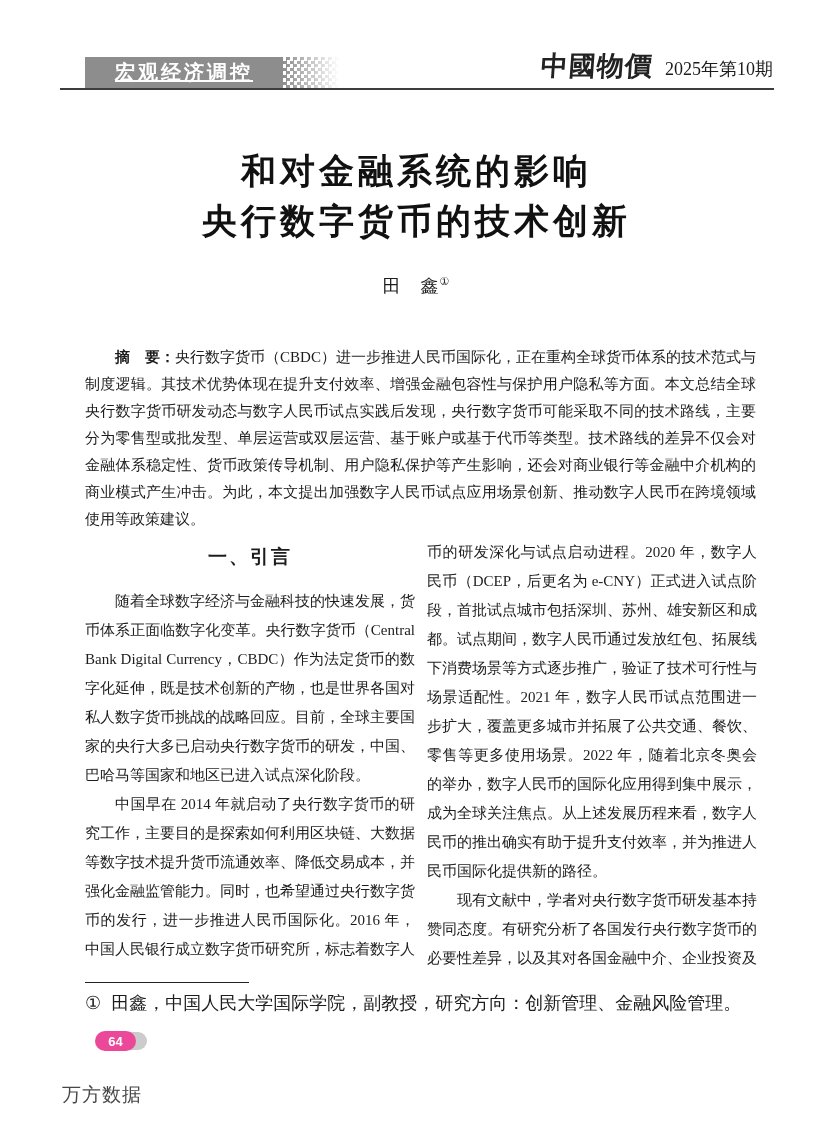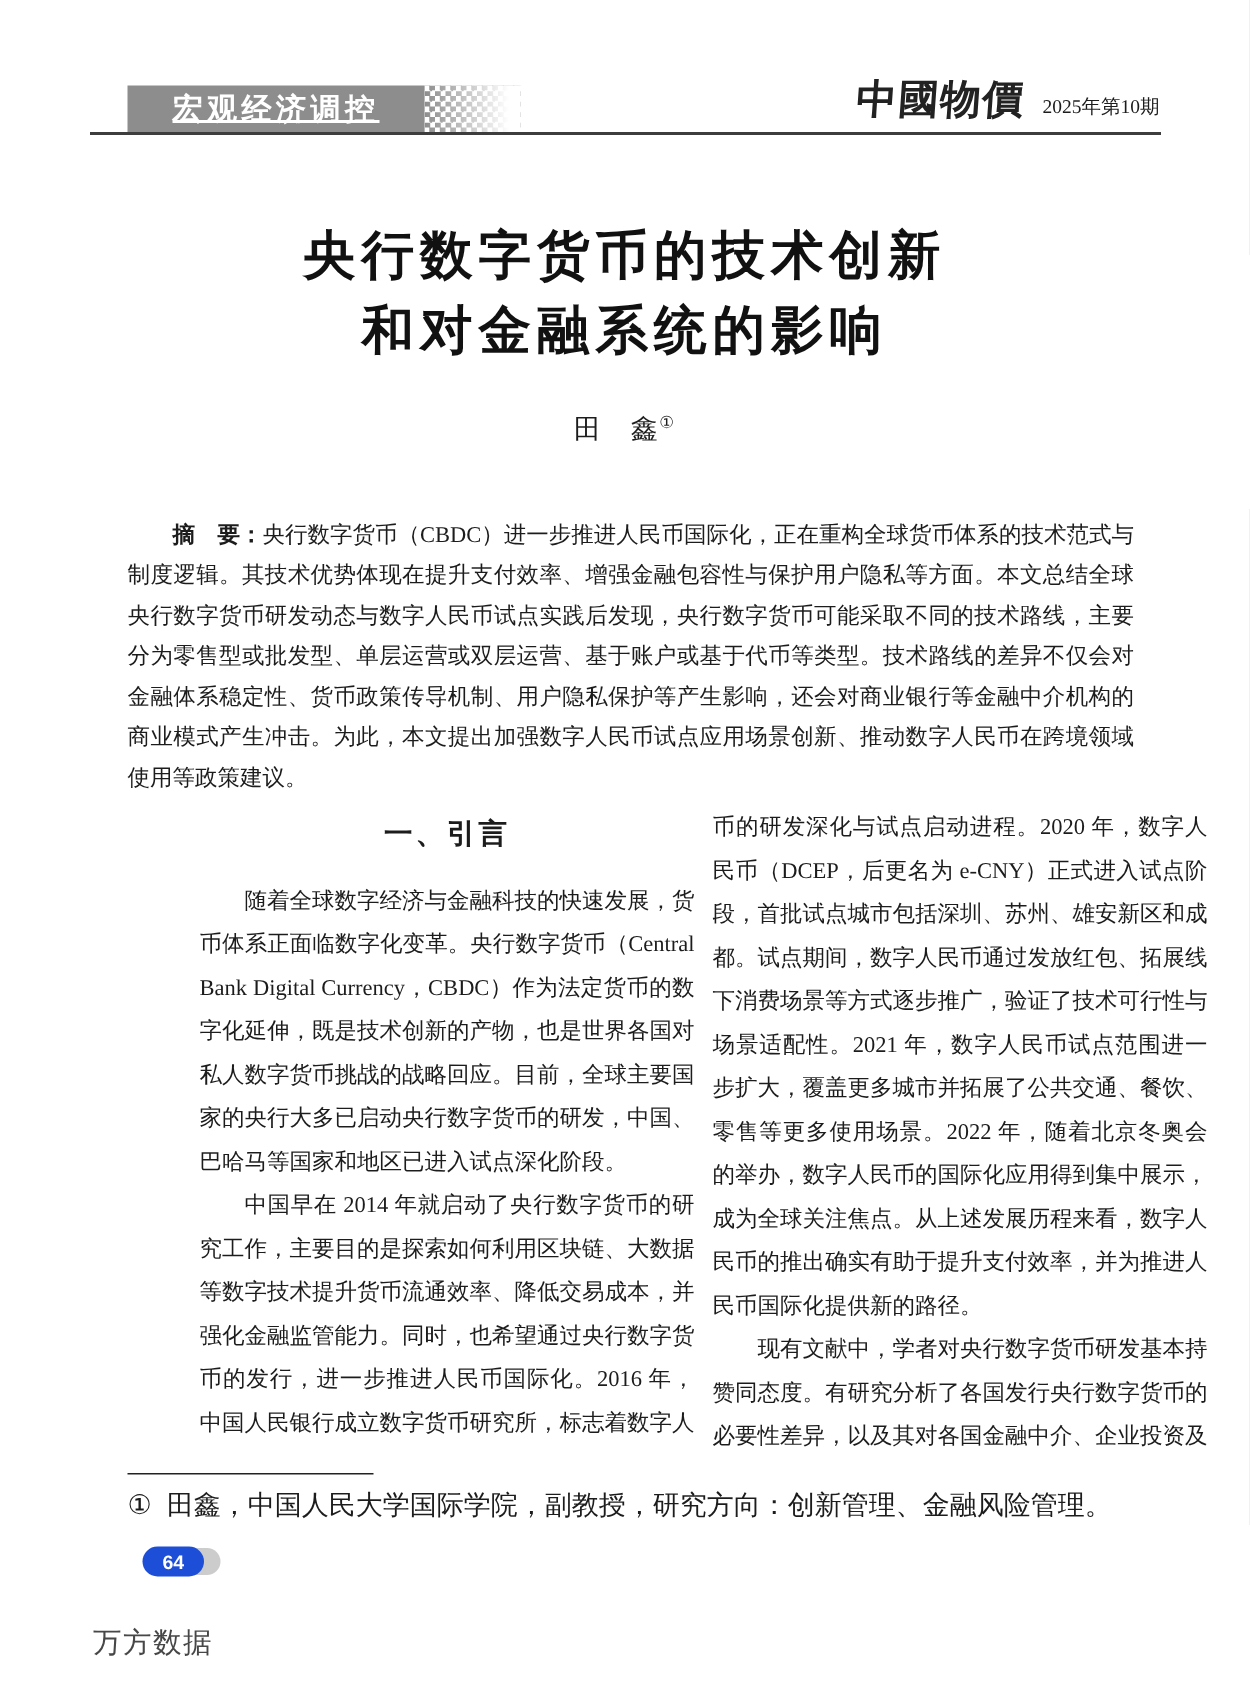"2025年第10期" .journal-issue { font-size: 13px -> 18px }
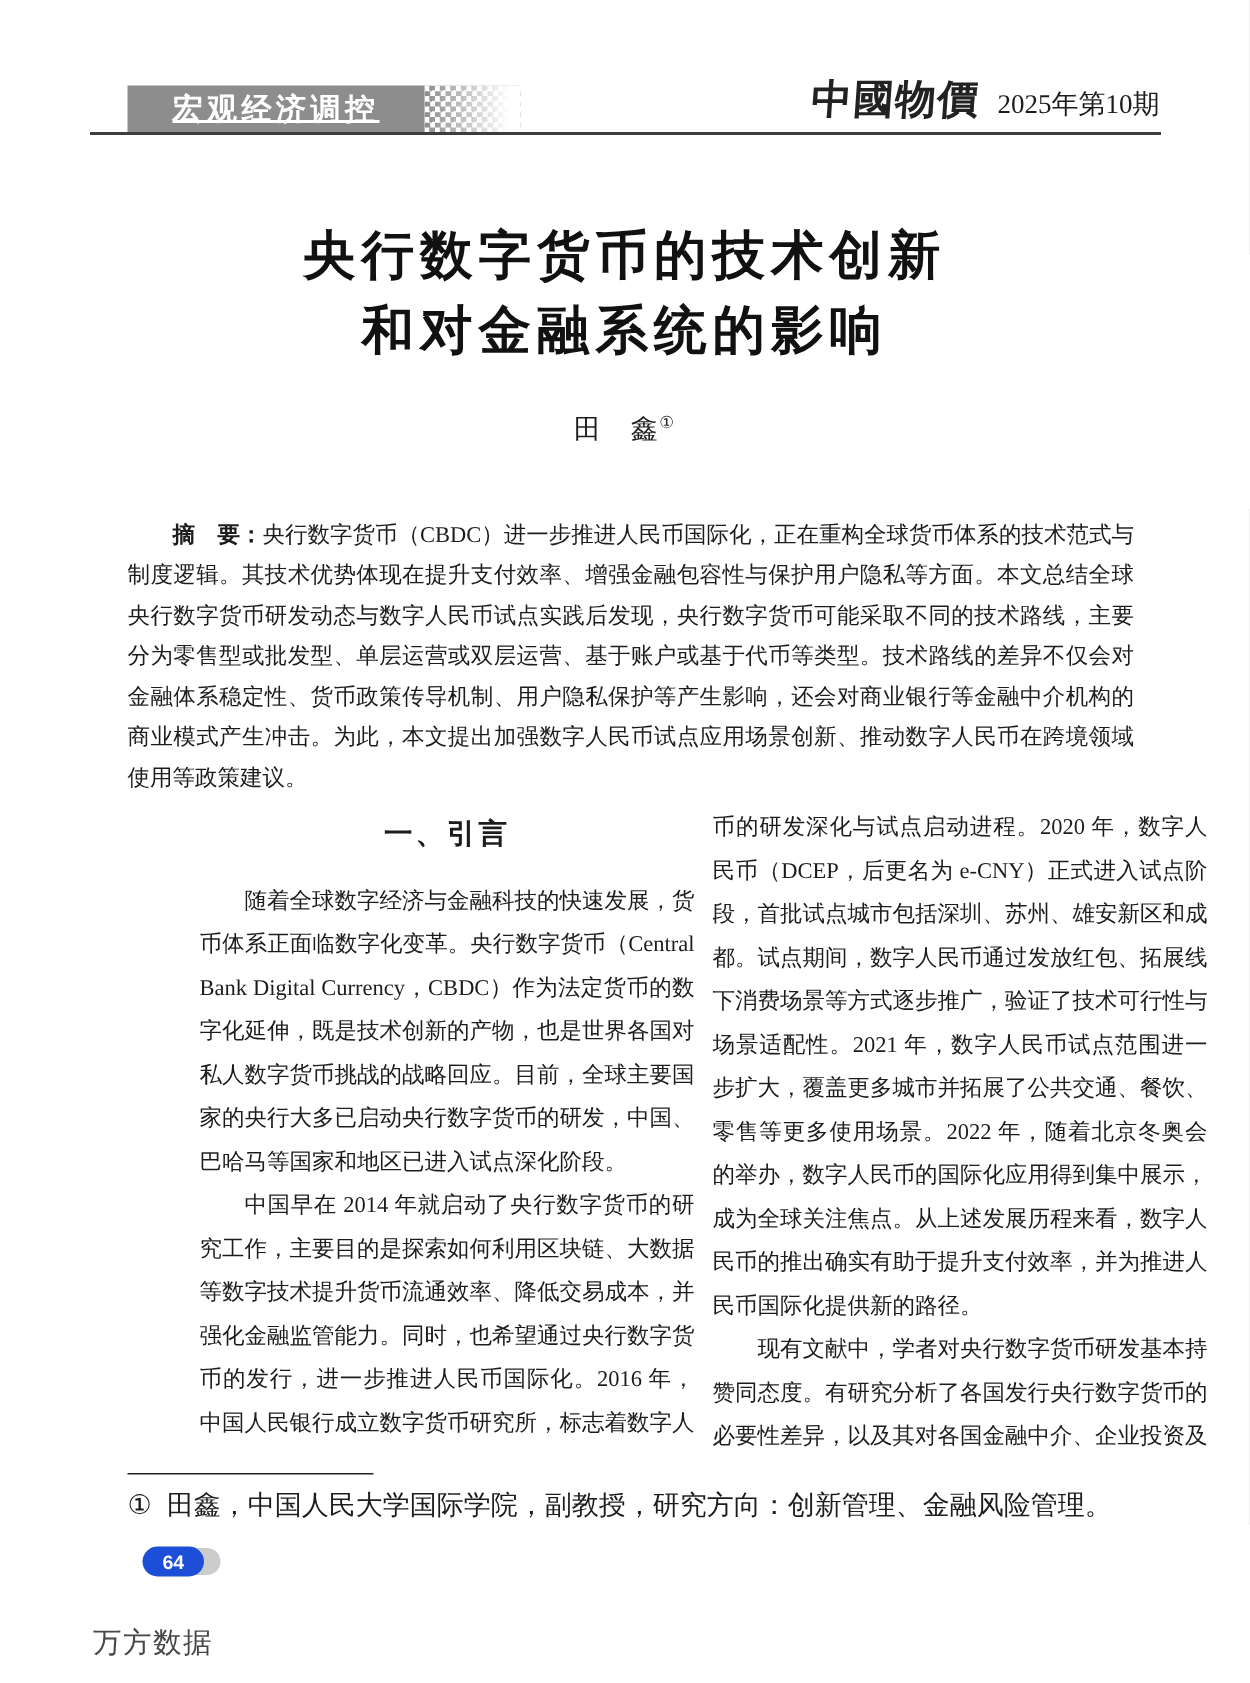"央行数字货币的技术创新" div { order: before "和对金融系统的影响" -> after "和对金融系统的影响" }
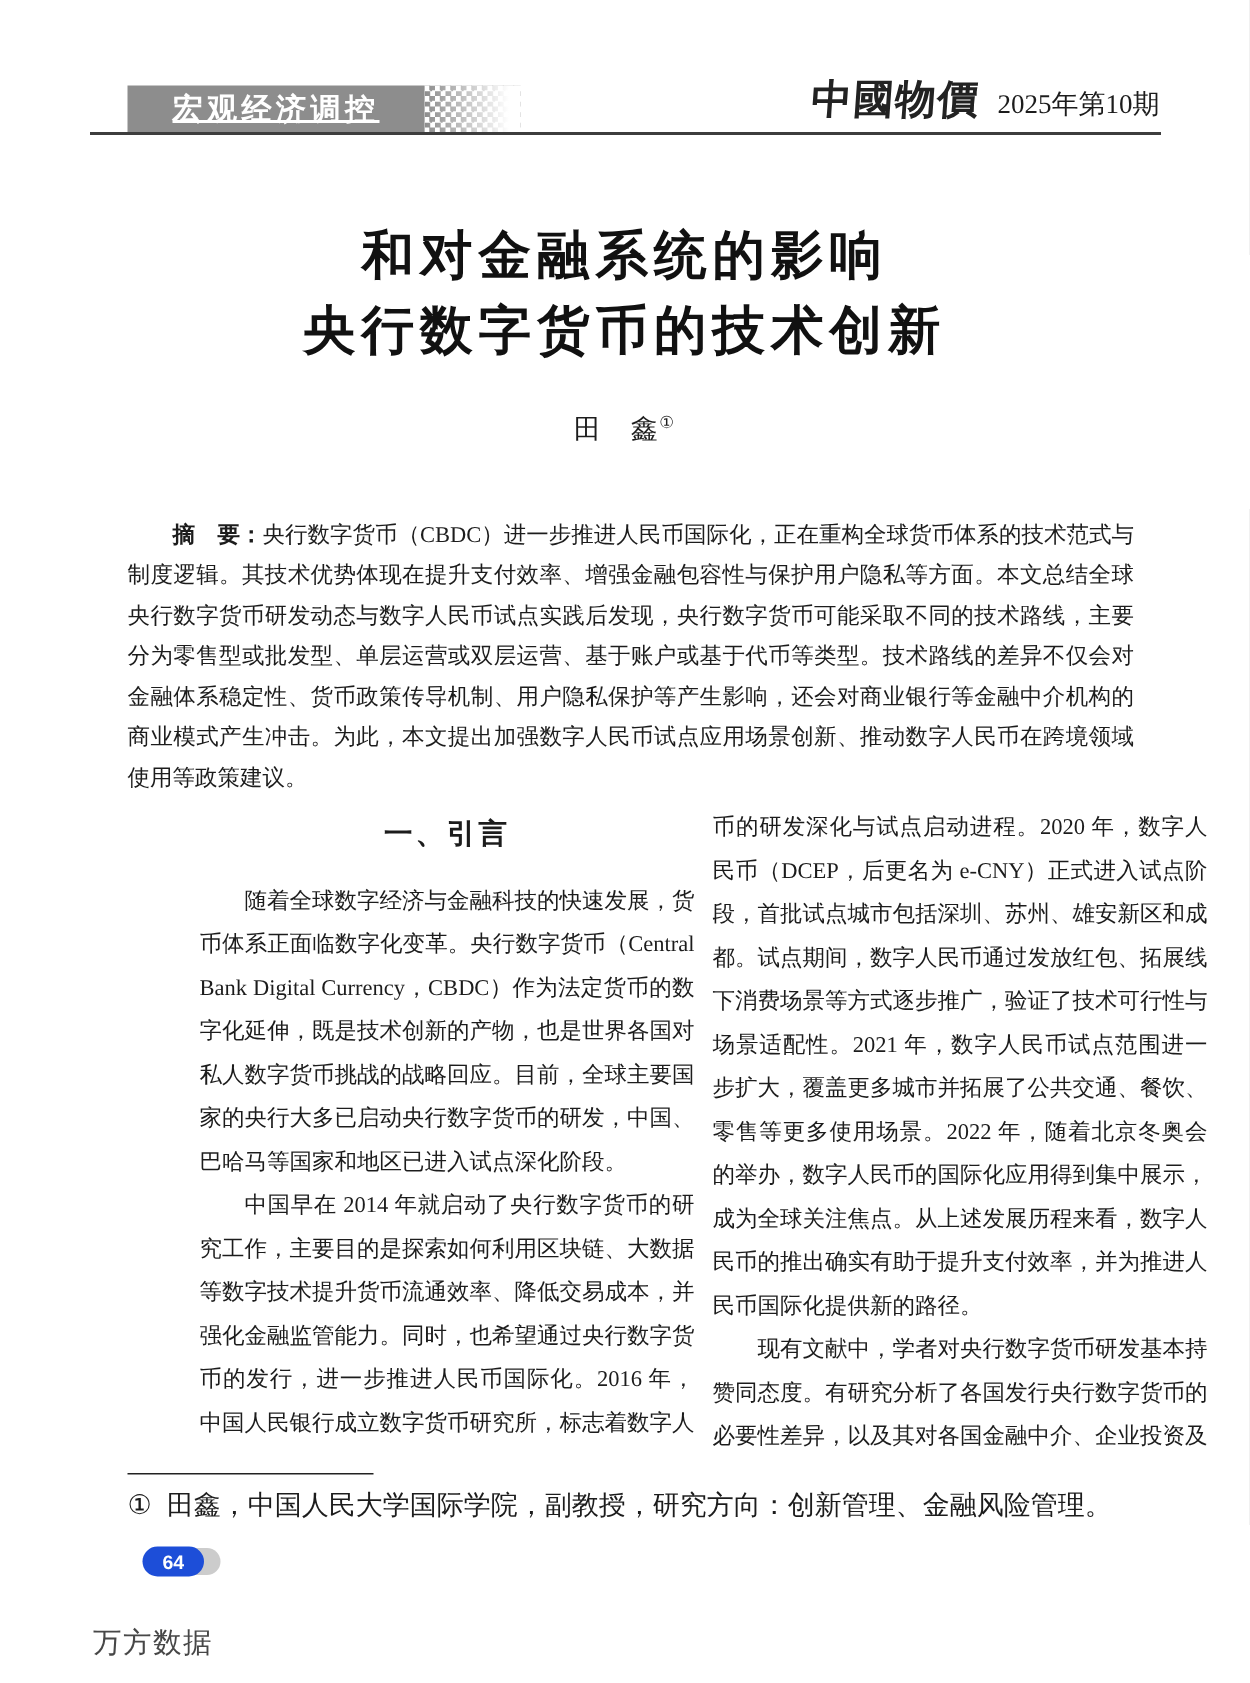"一、引言" .columns { margin-left: 48px -> none }
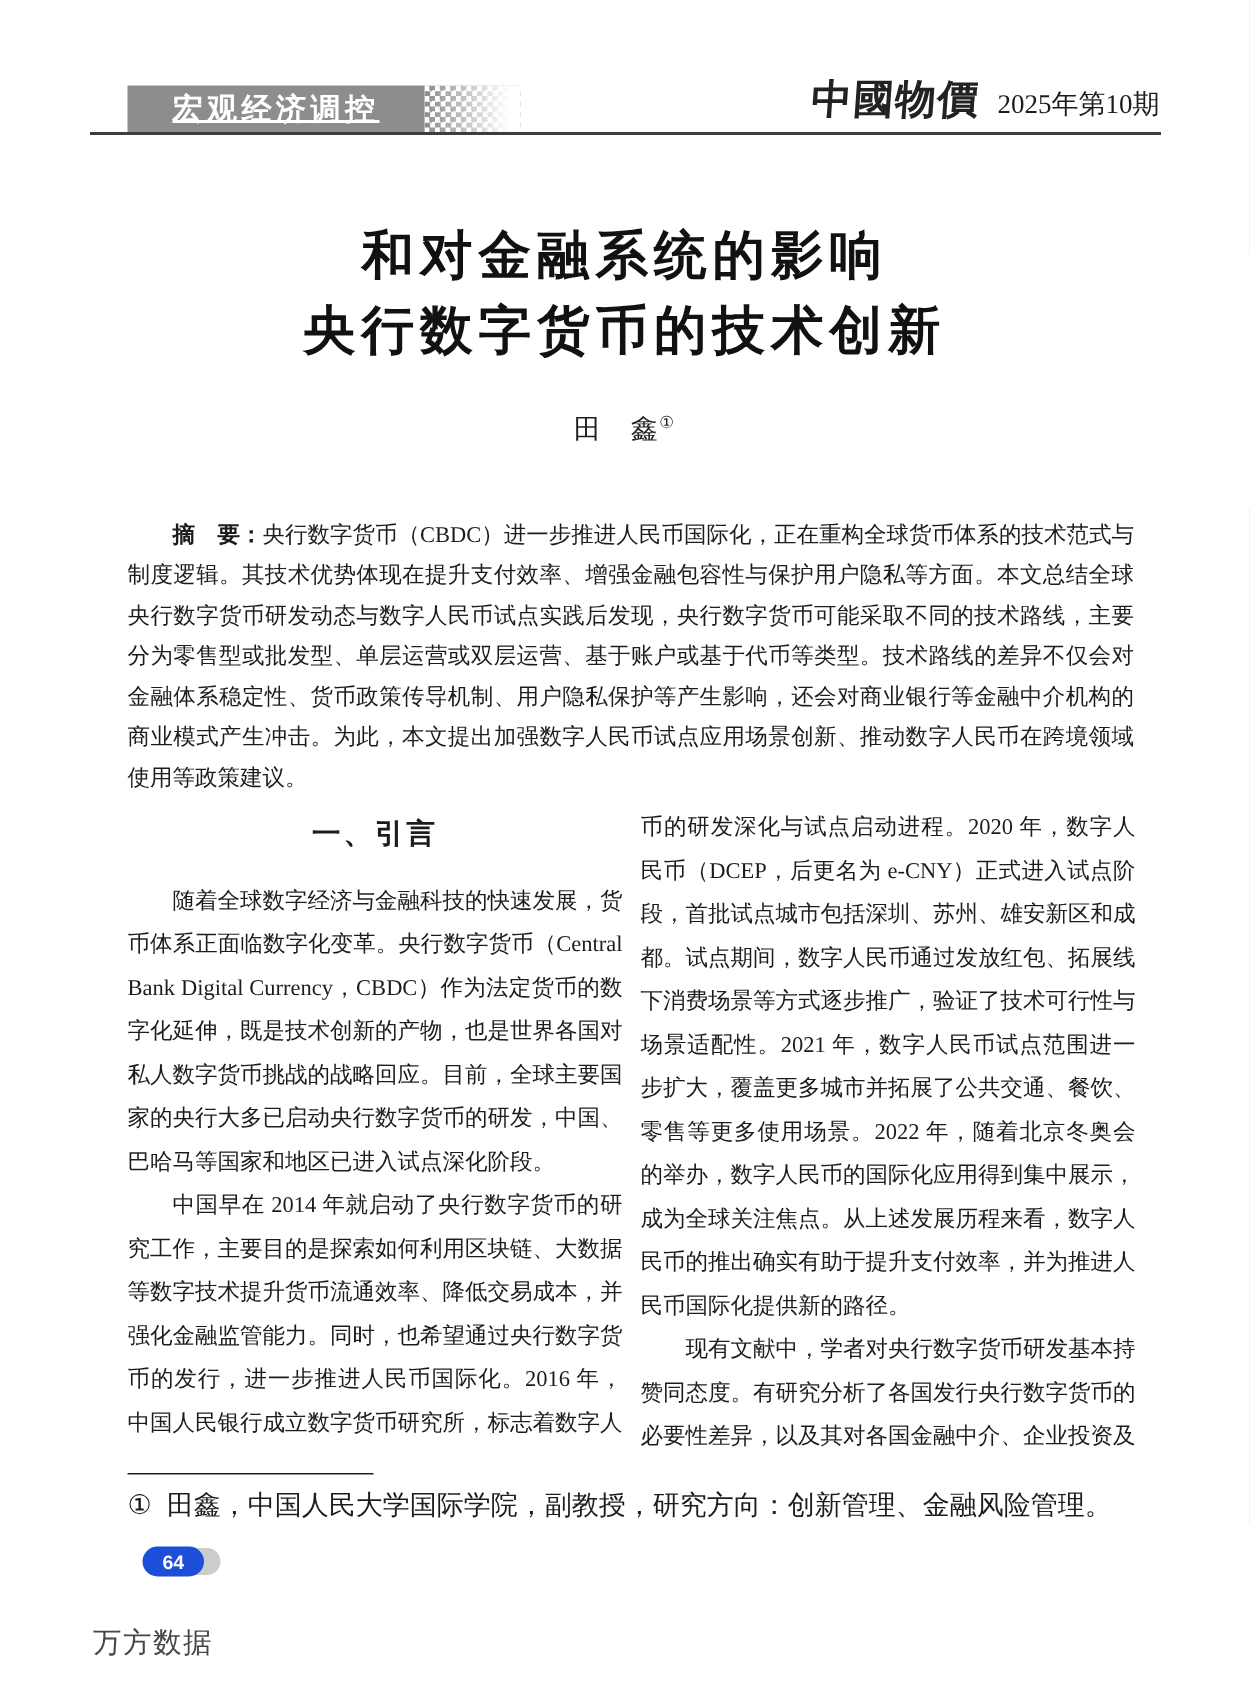"64" .badge-pill { background: #1d4ed8 -> #ec4899 }
